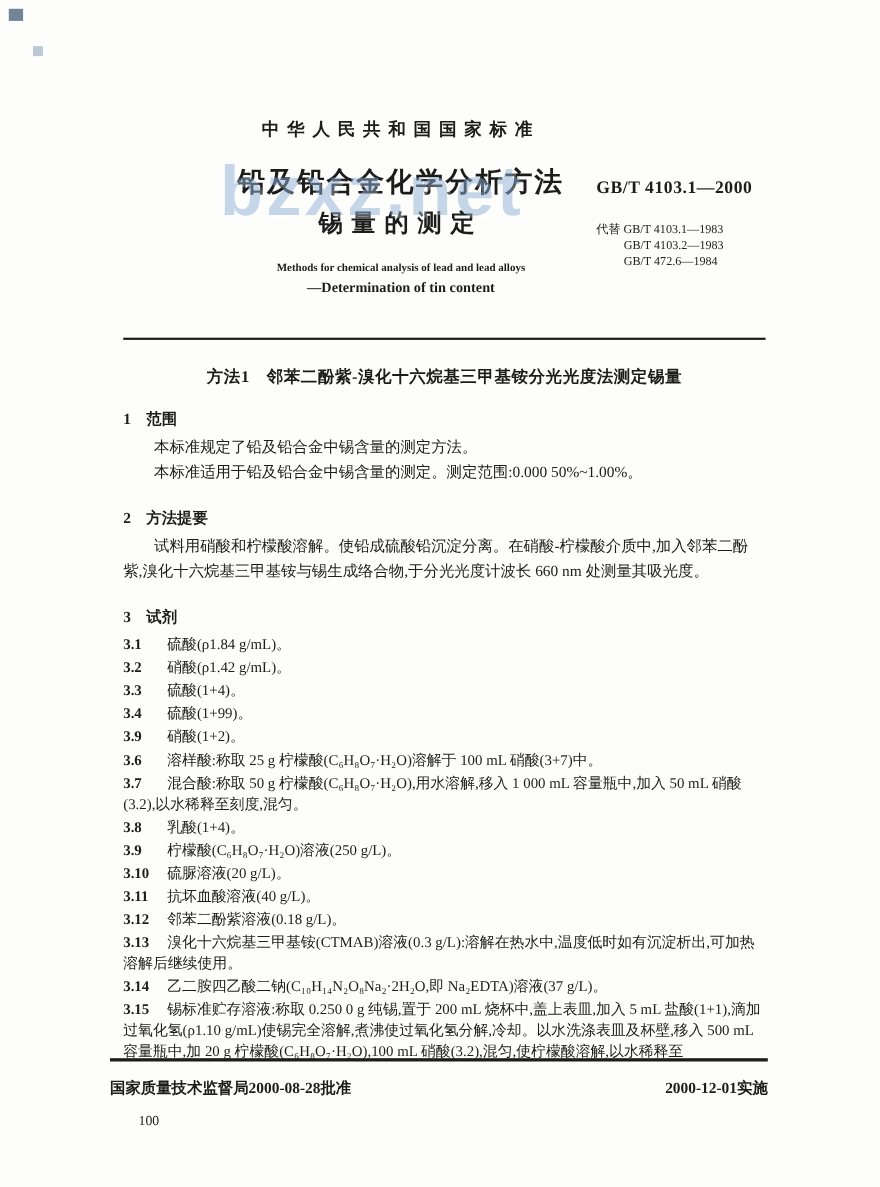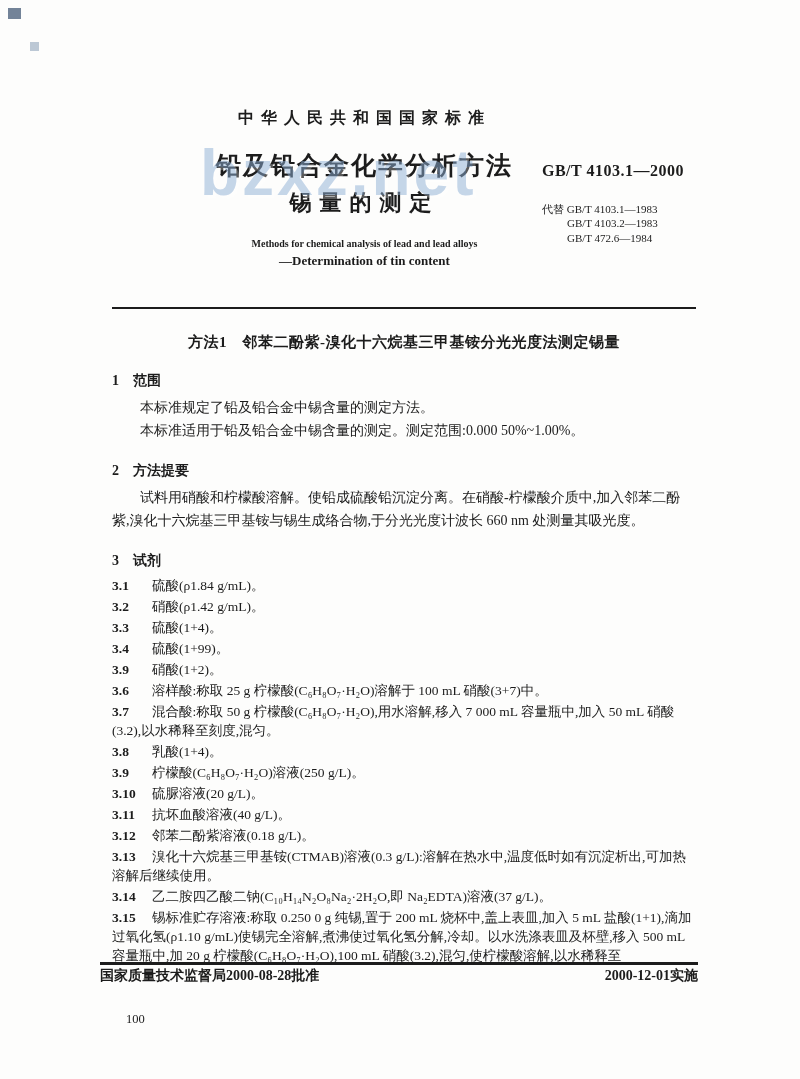"混合酸:称取 50 g 柠檬酸(C₆H₈O₇·H₂O),用水溶解,移入 7" span { text: 7 000 -> 1 000 }
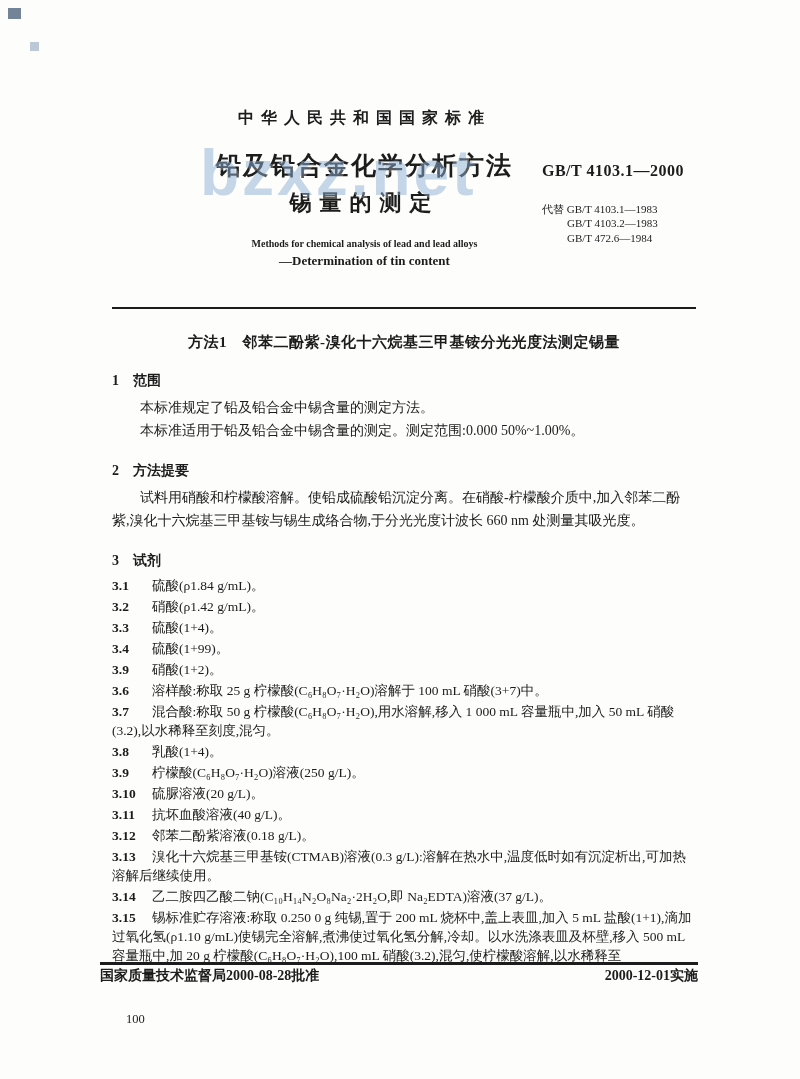"国家质量技术监督局2000-08-28批准" .footer-row { margin-top: 2px -> 16px }
